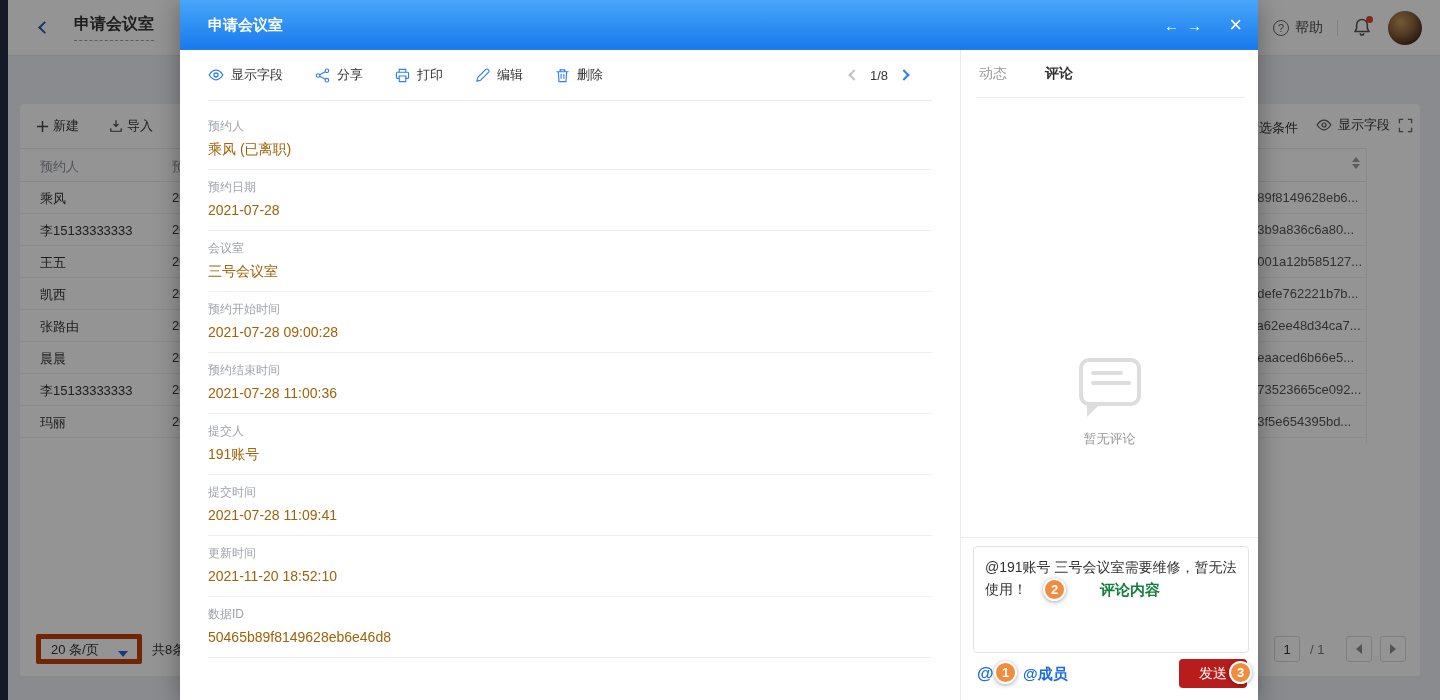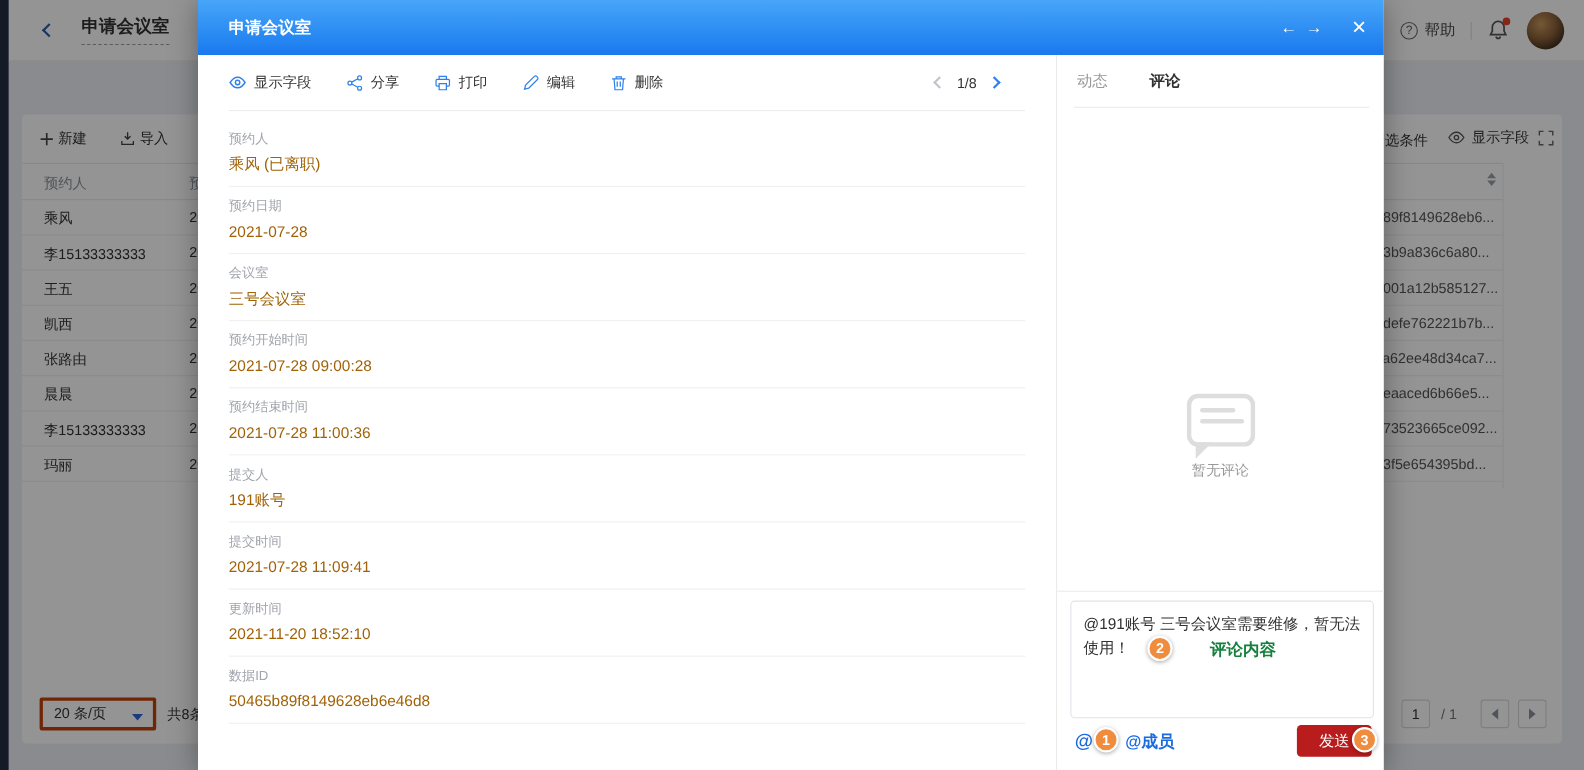"暂无评论" .empty-text { margin-top: 13px -> 24px }
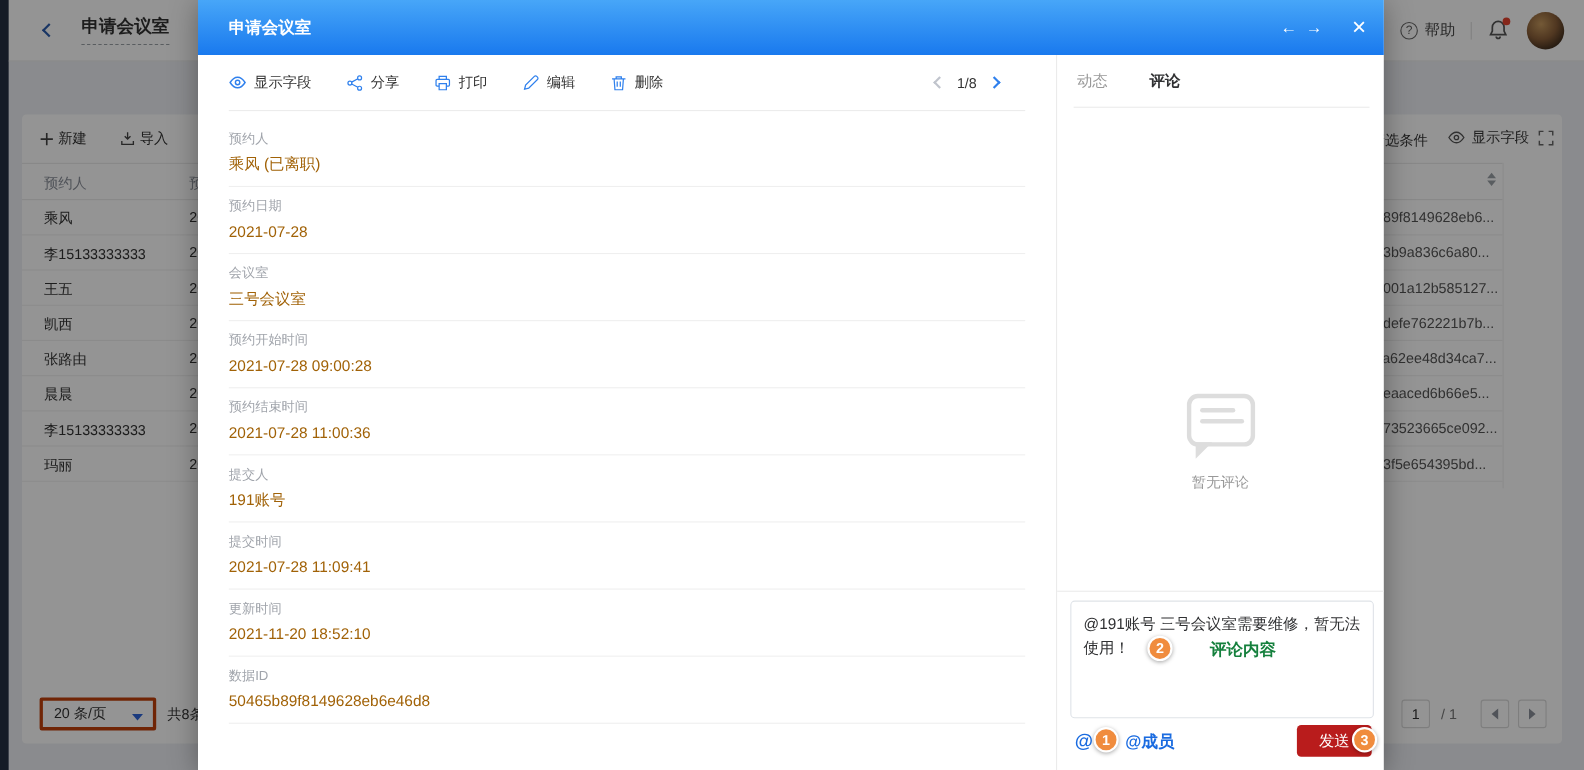"20 条/页" .psize { align-items: center -> flex-end; border: 3px solid #c2410c -> 5px solid #c2410c }
